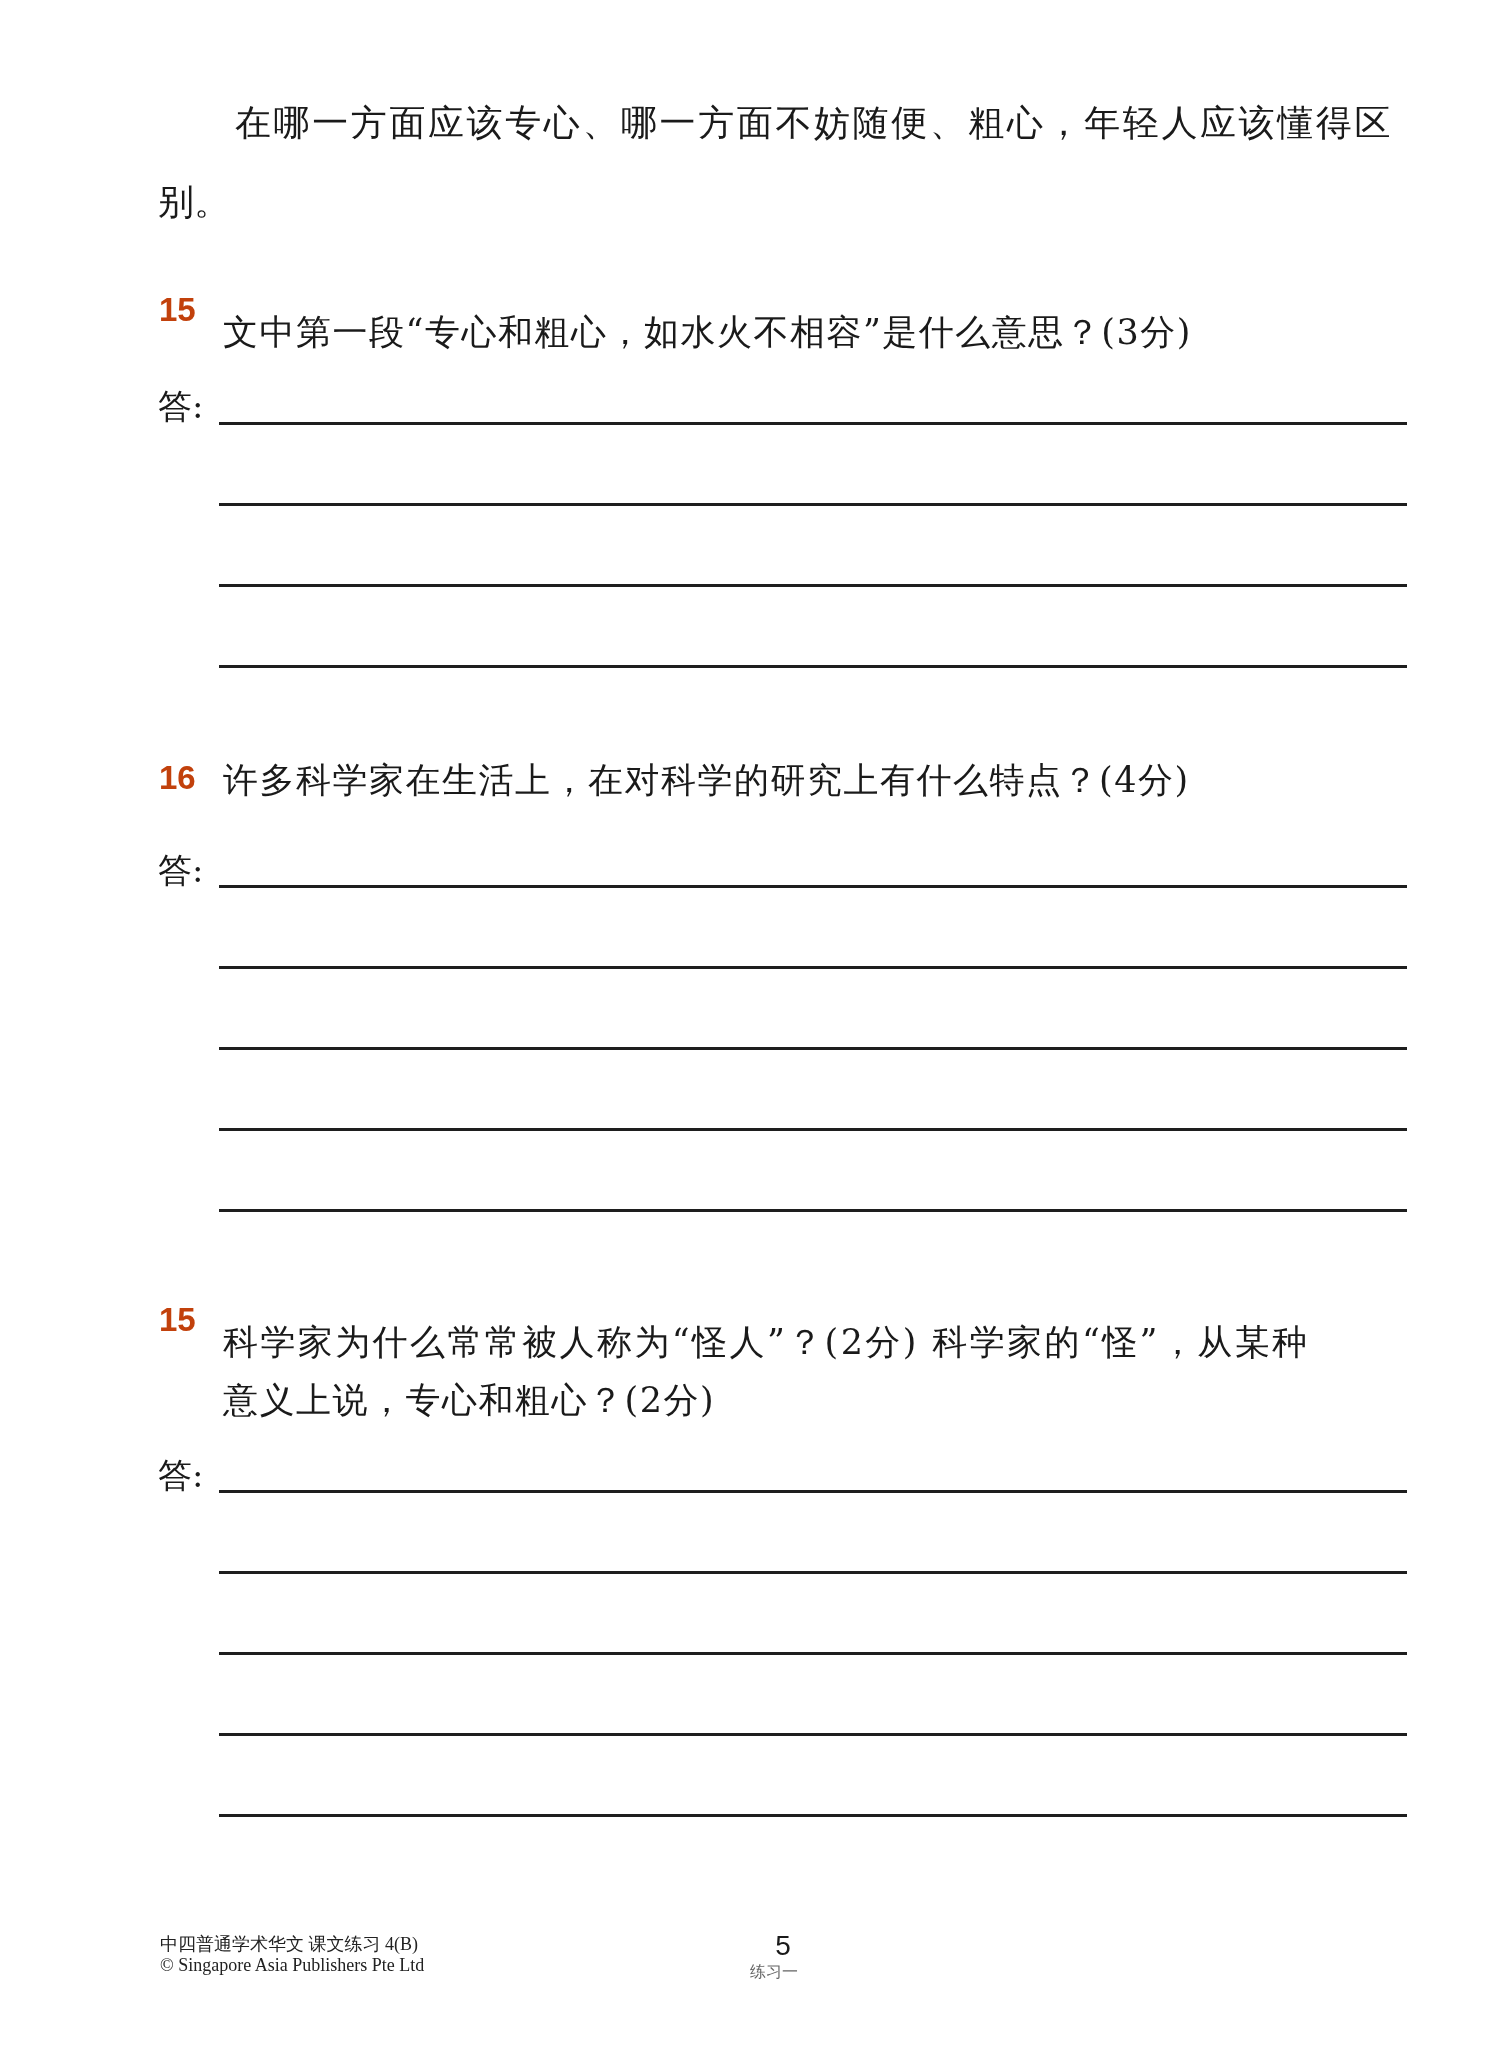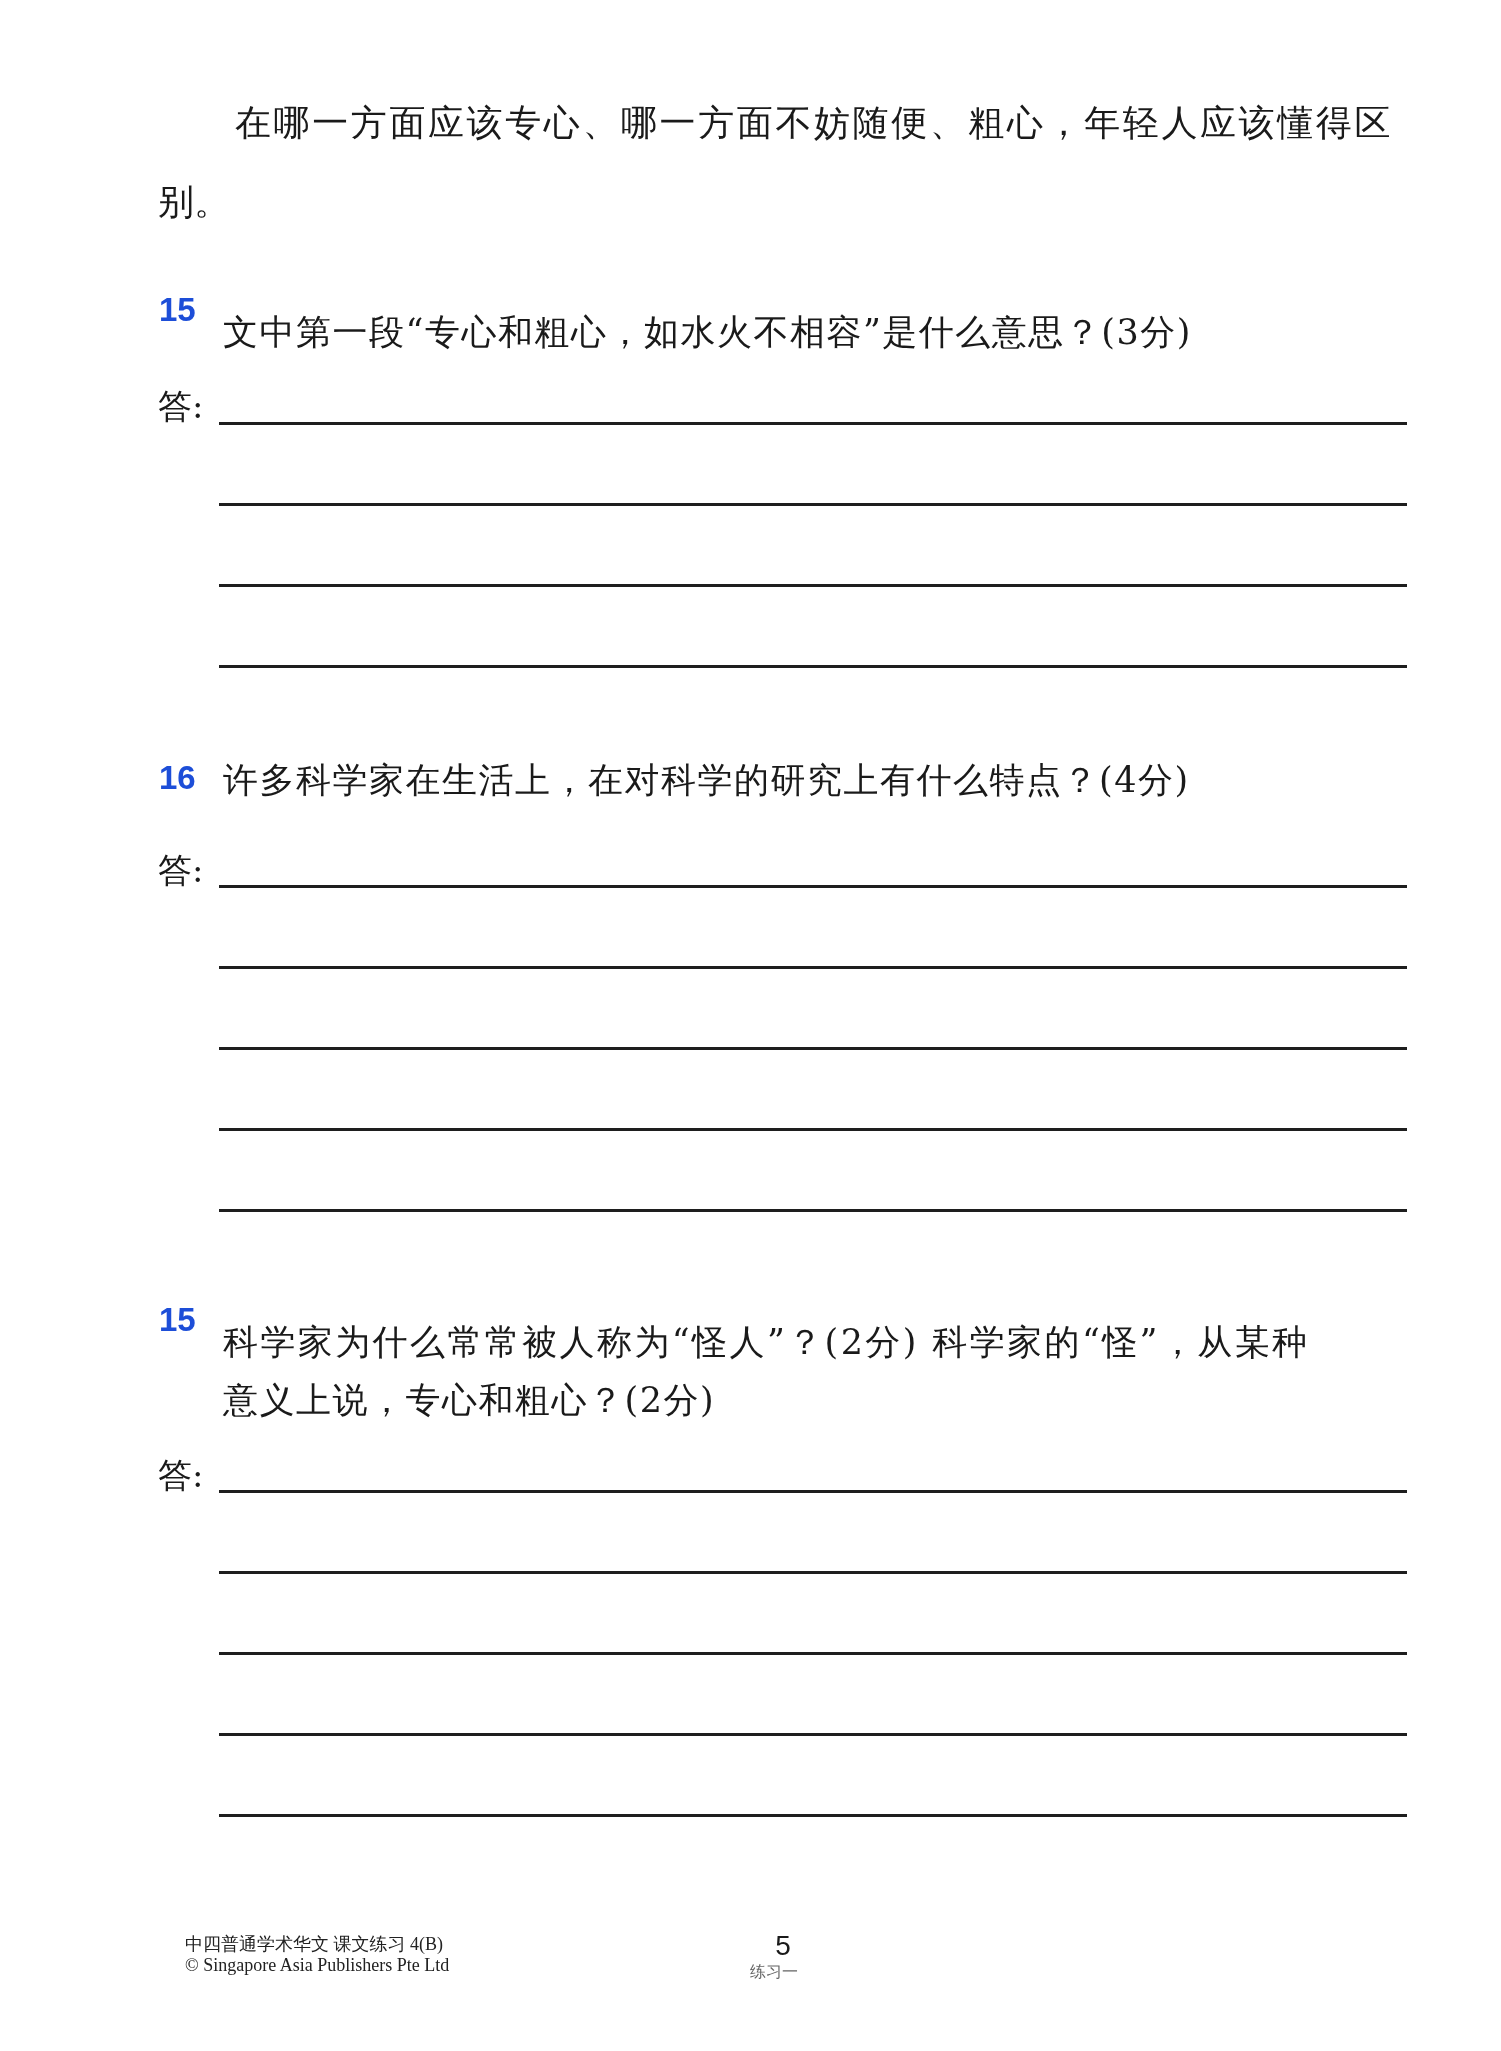"15" .qnum { color: #1d4ed8 -> #c2410c }
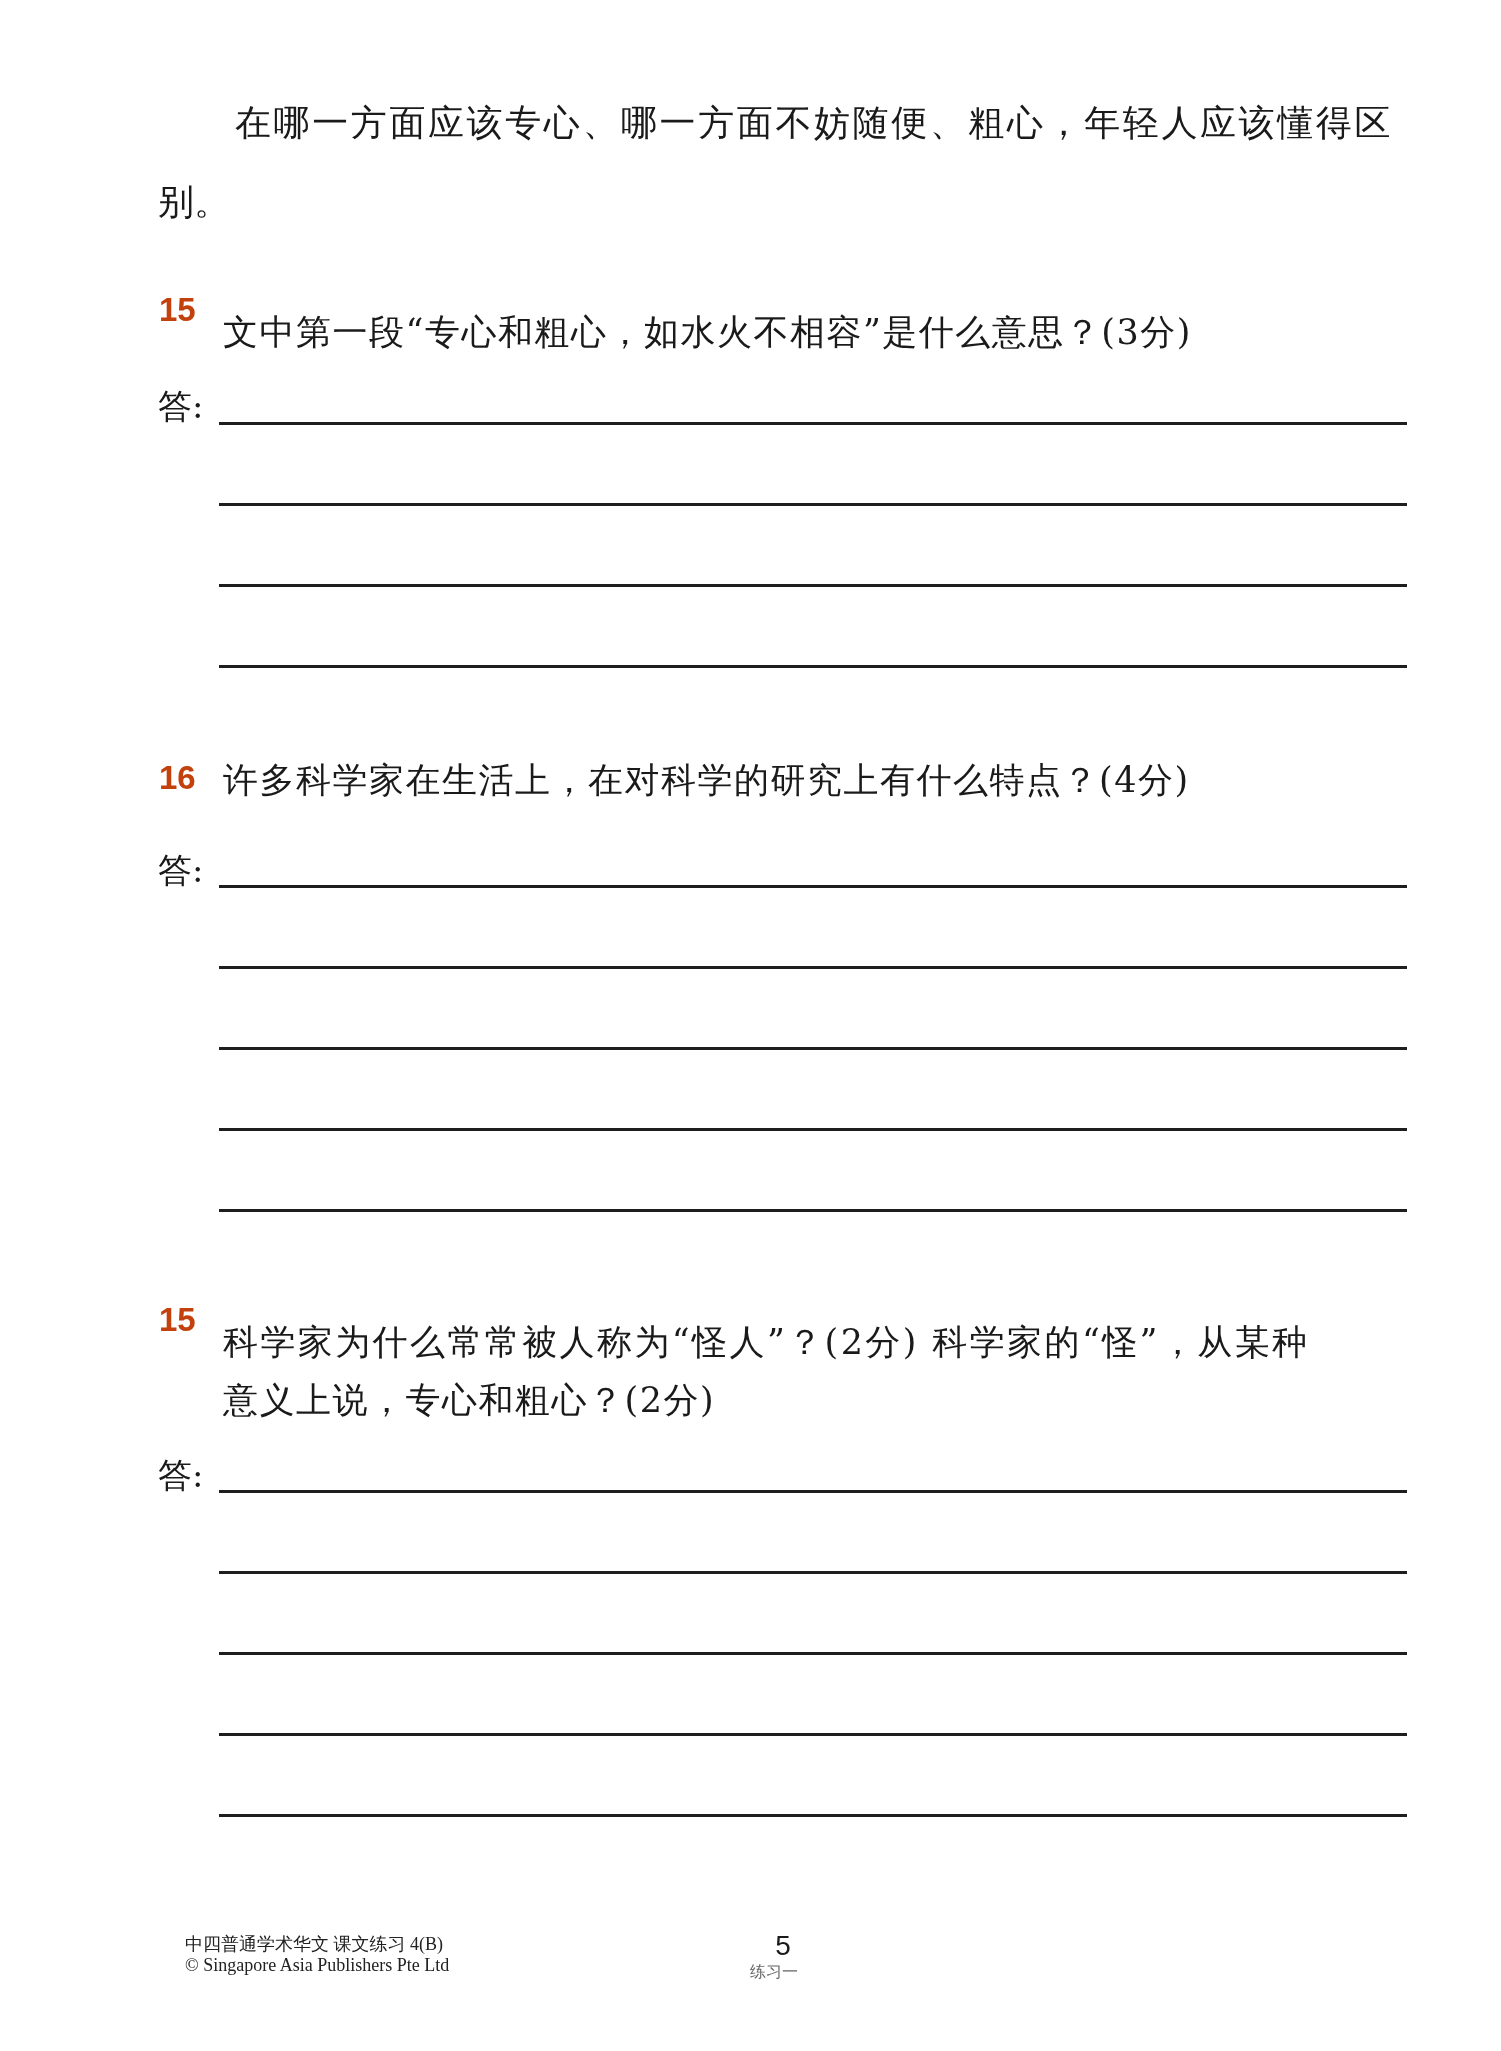"中四普通学术华文 课文练习 4(B)" .footer-left { margin-left: 25px -> none }
